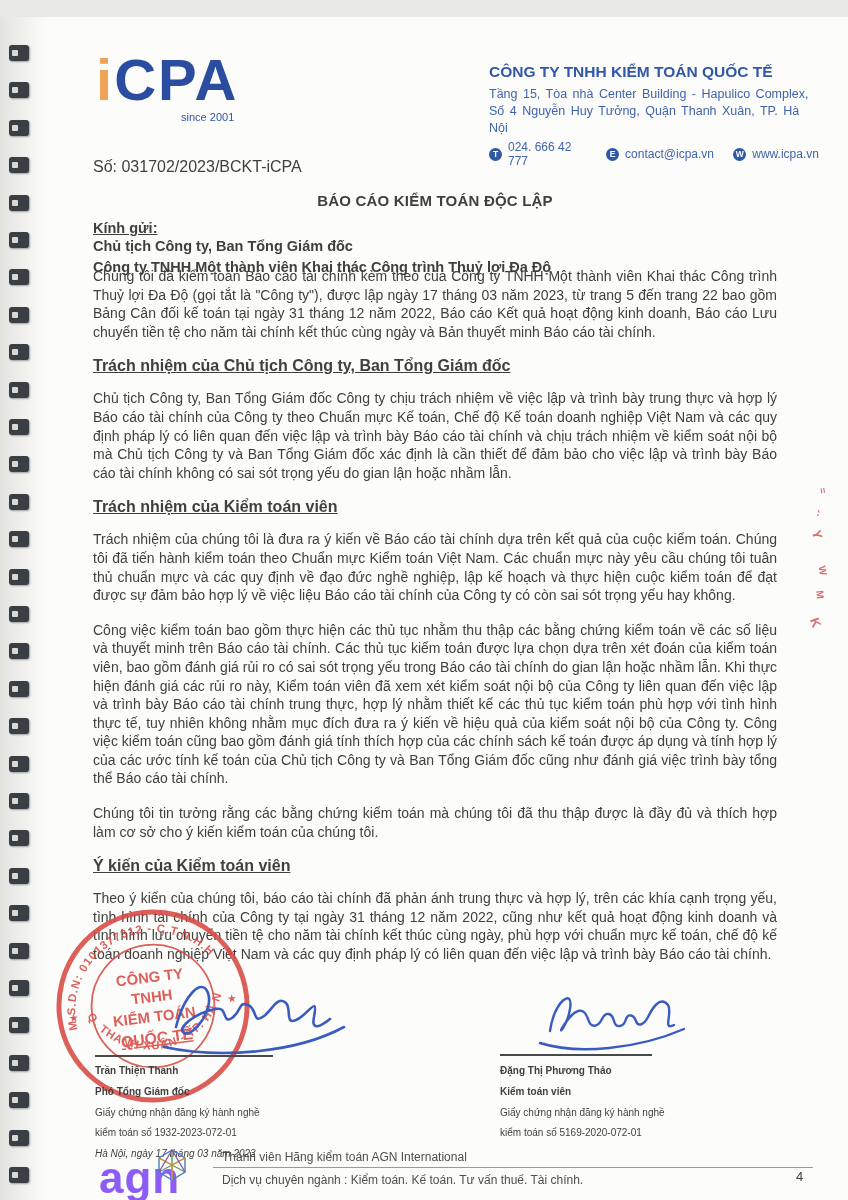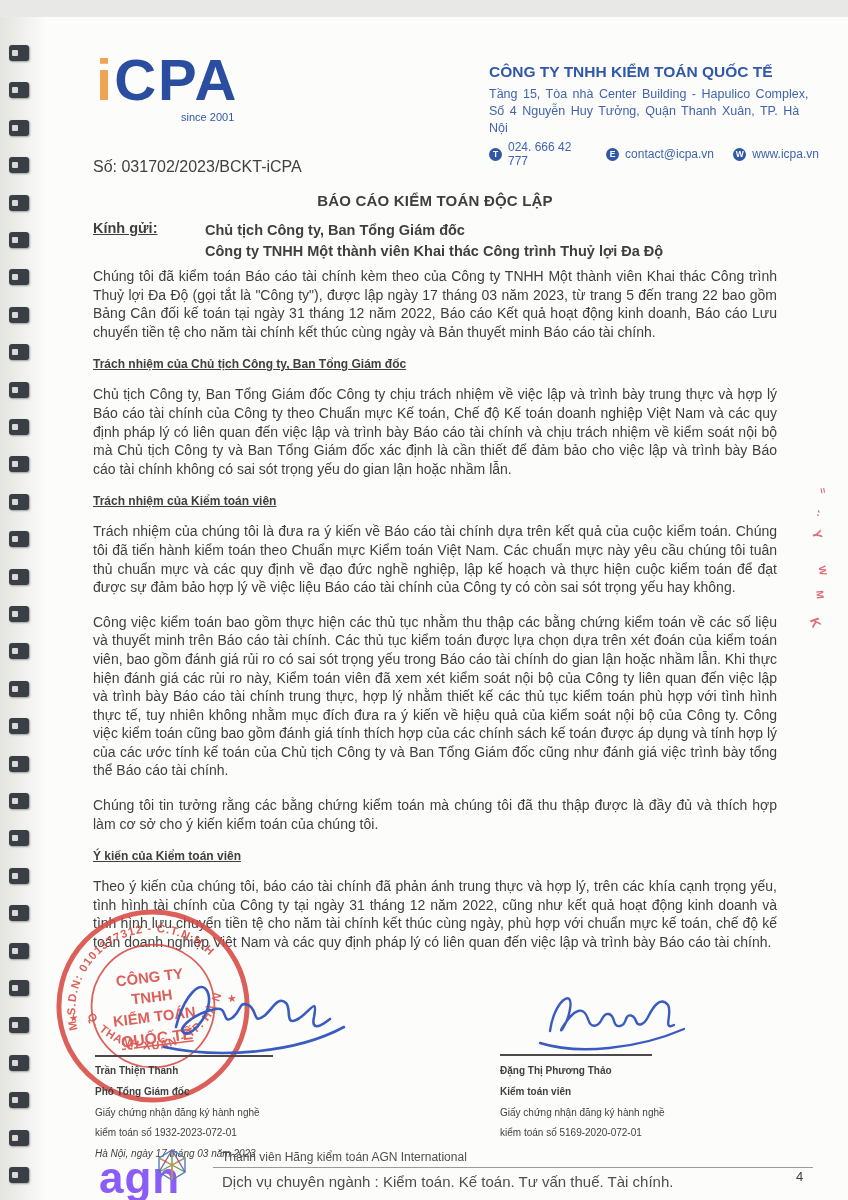"Kính gửi:" .recipient { flex-direction: none -> column }
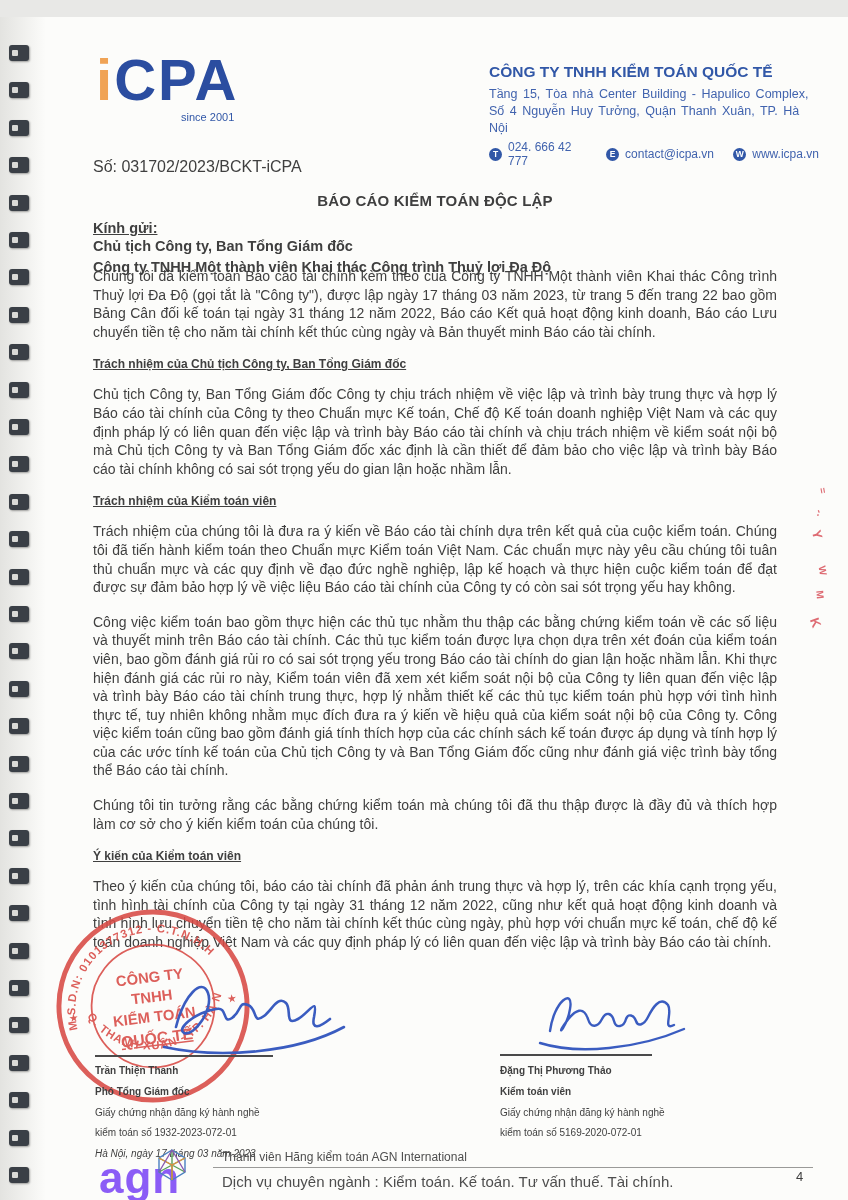"Trách nhiệm của Chủ tịch" .heading { font-size: 12px -> 16px }
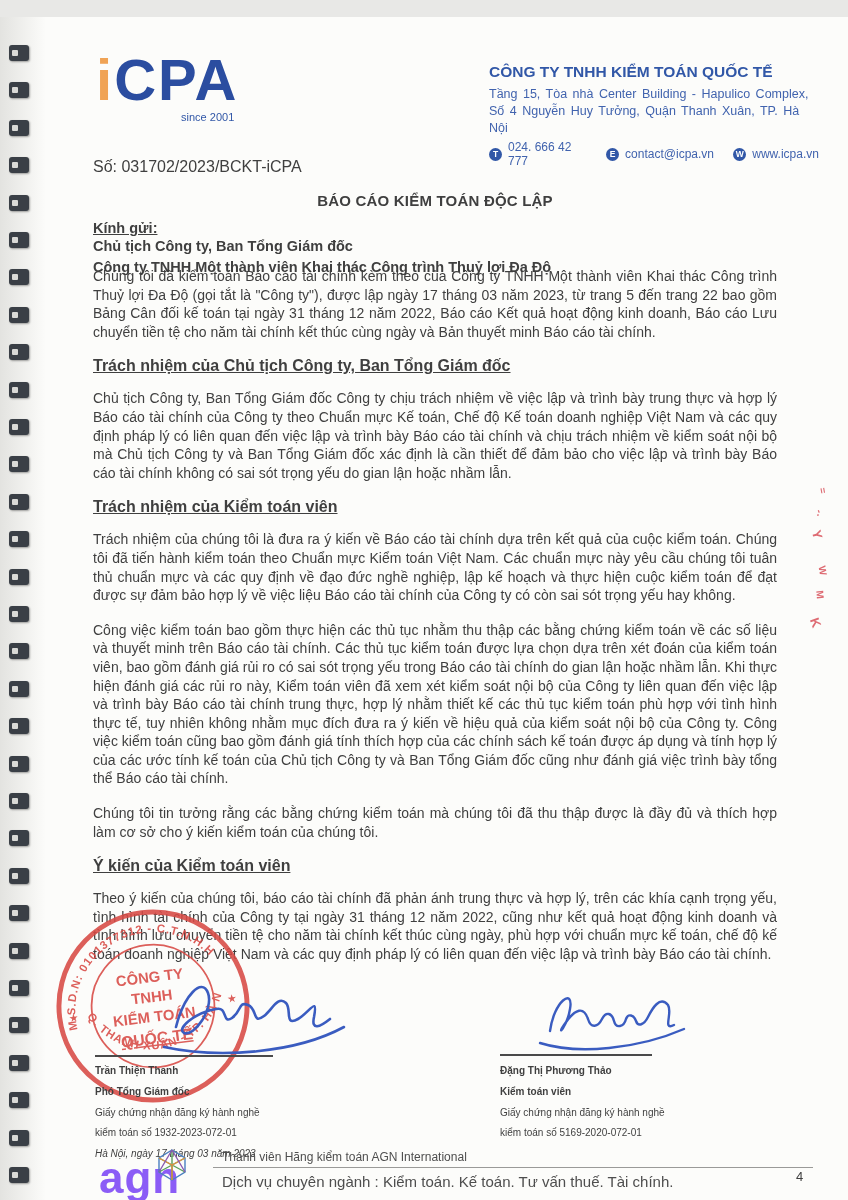"Dịch vụ chuyên ngành :" .footer-services { font-size: 15px -> 12px }
